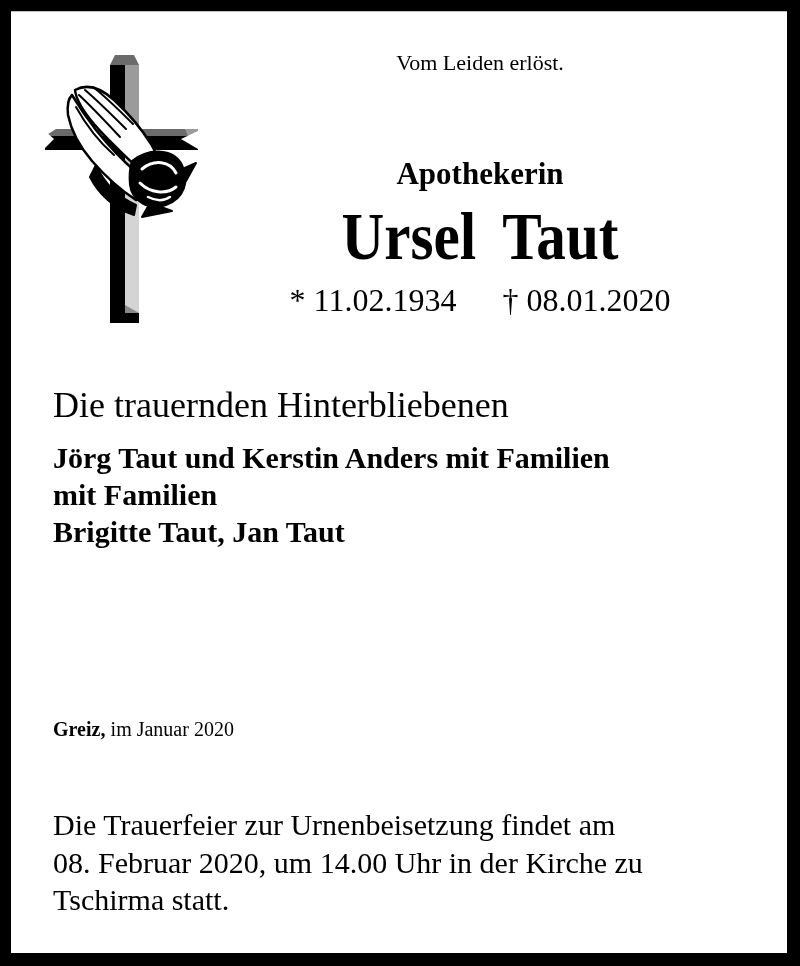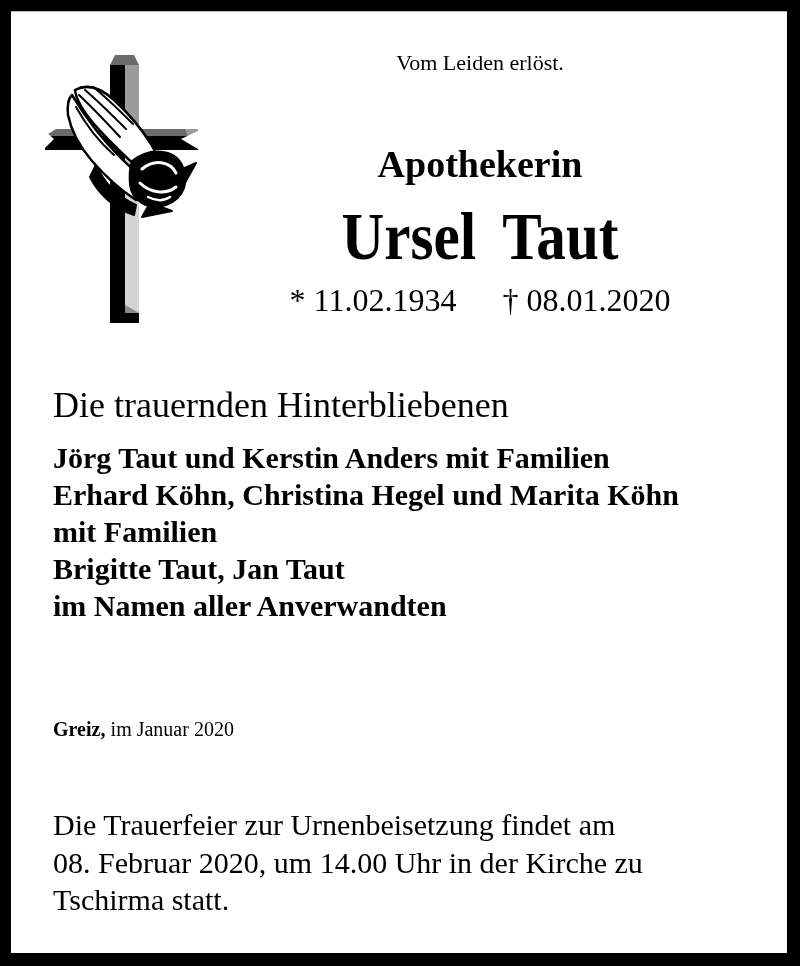"Apothekerin" .profession { font-size: 38px -> 31px; top: 142px -> 156px }
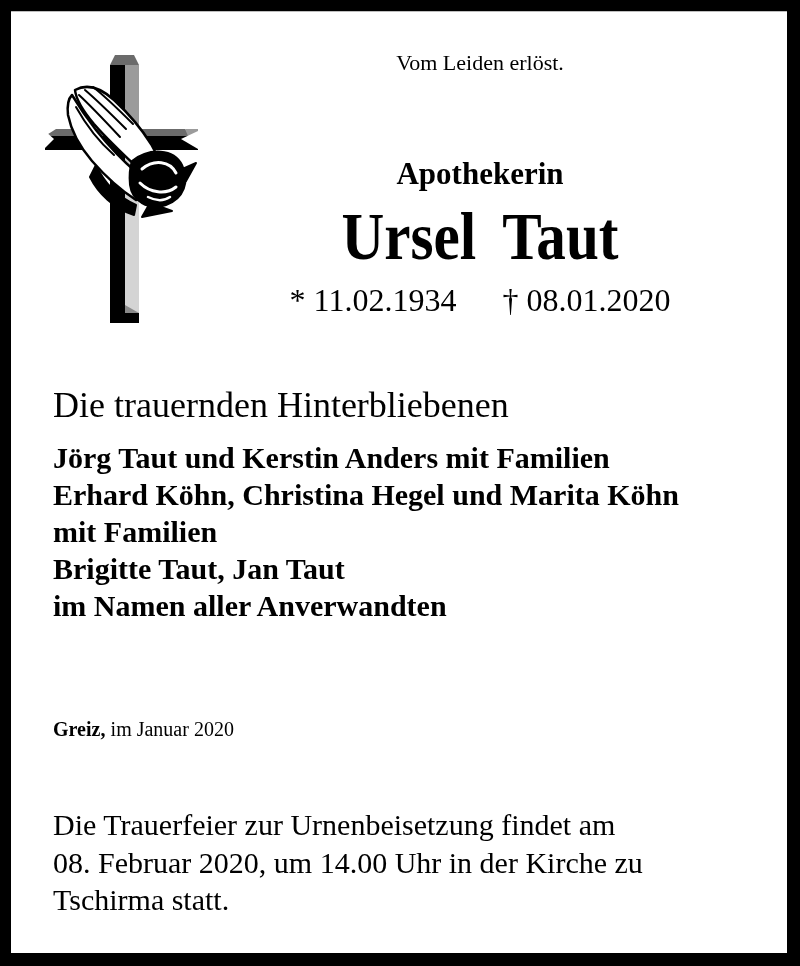"Erhard Köhn, Christina Hegel und" div { html: <div>Erhard Köhn, Christina Hegel und Marita Köhn</div> -> none }
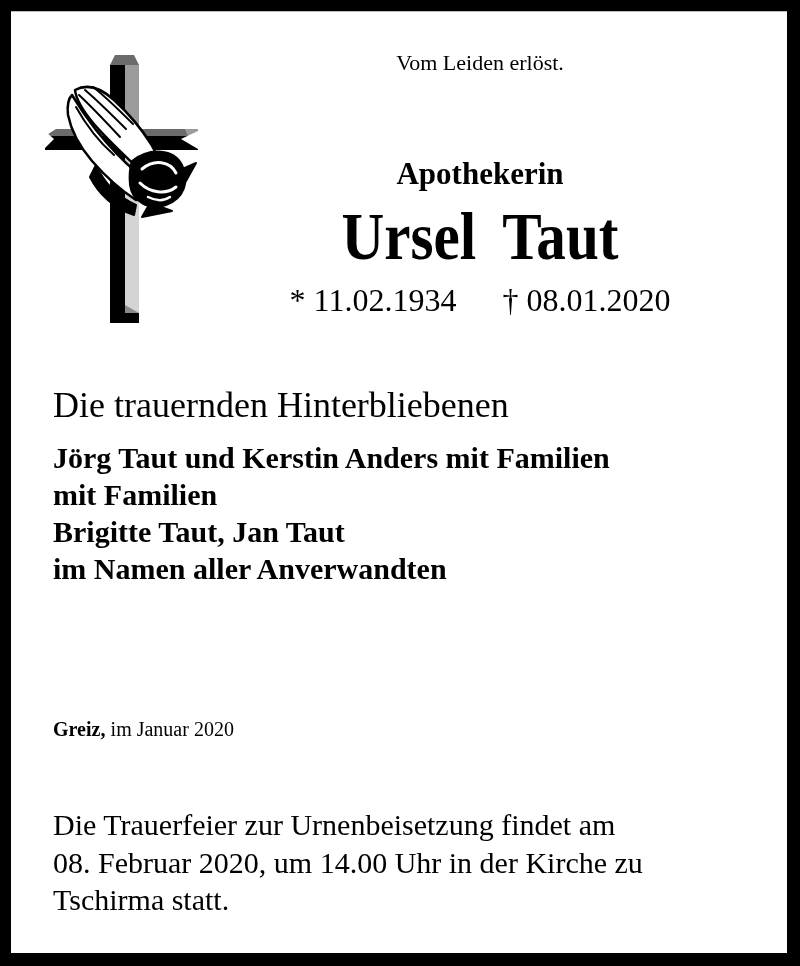"im Namen aller Anverwandten" div { html: <div>im Namen aller Anverwandten</div> -> none }
